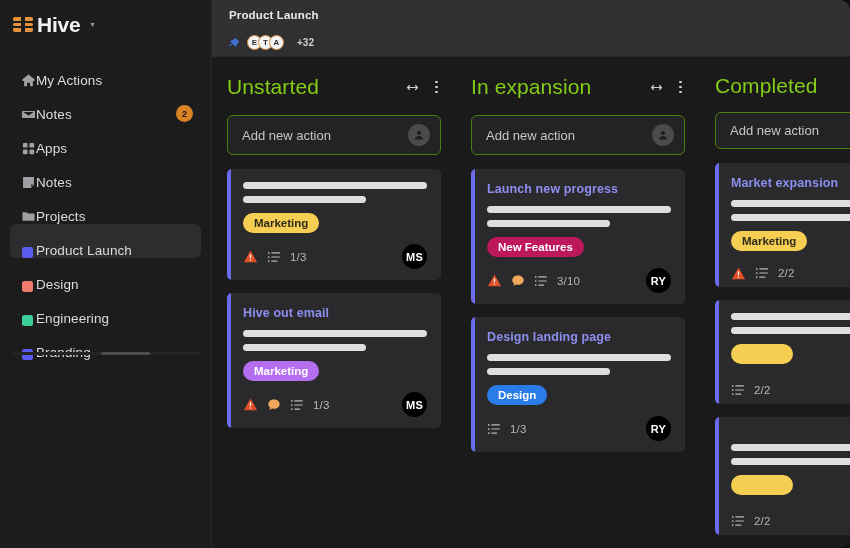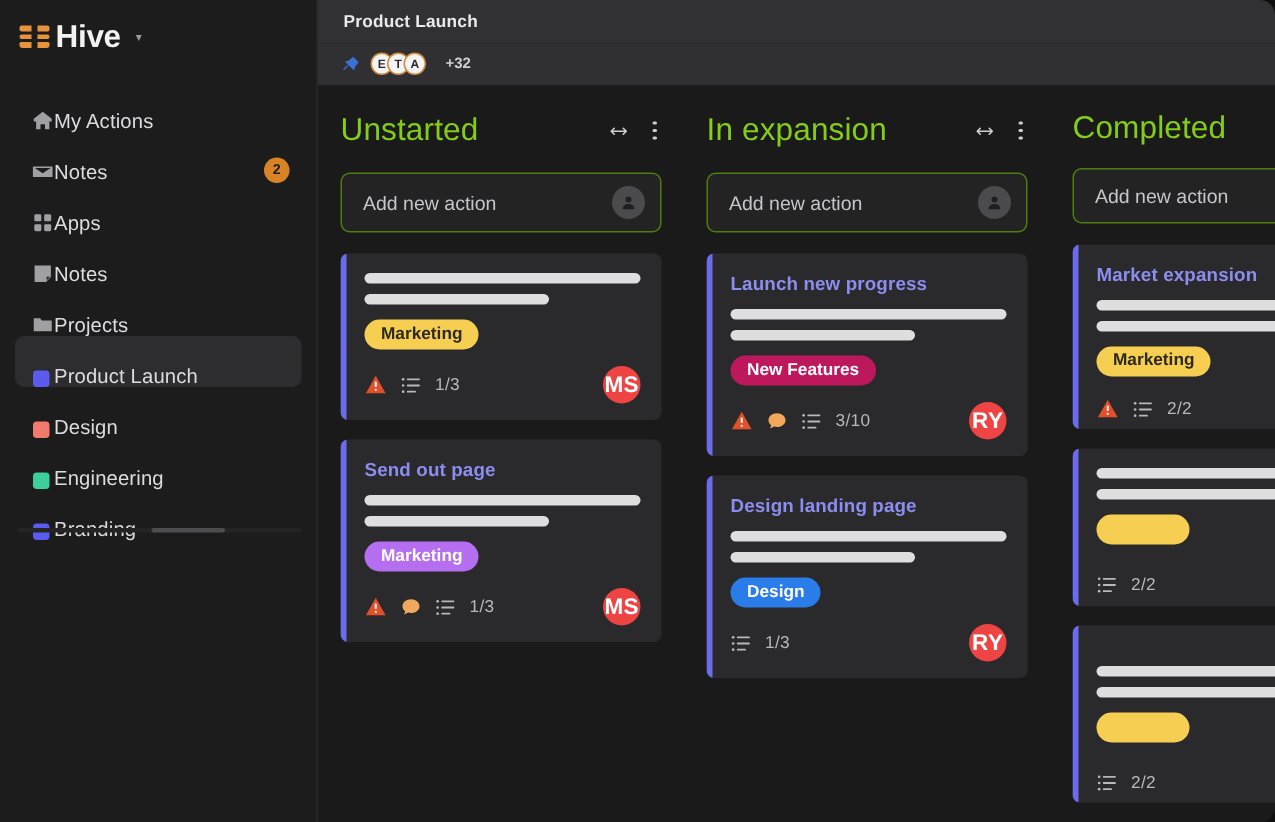"MS" .card-av { background: #ef4444 -> #000000; font-size: 15px -> 11px }
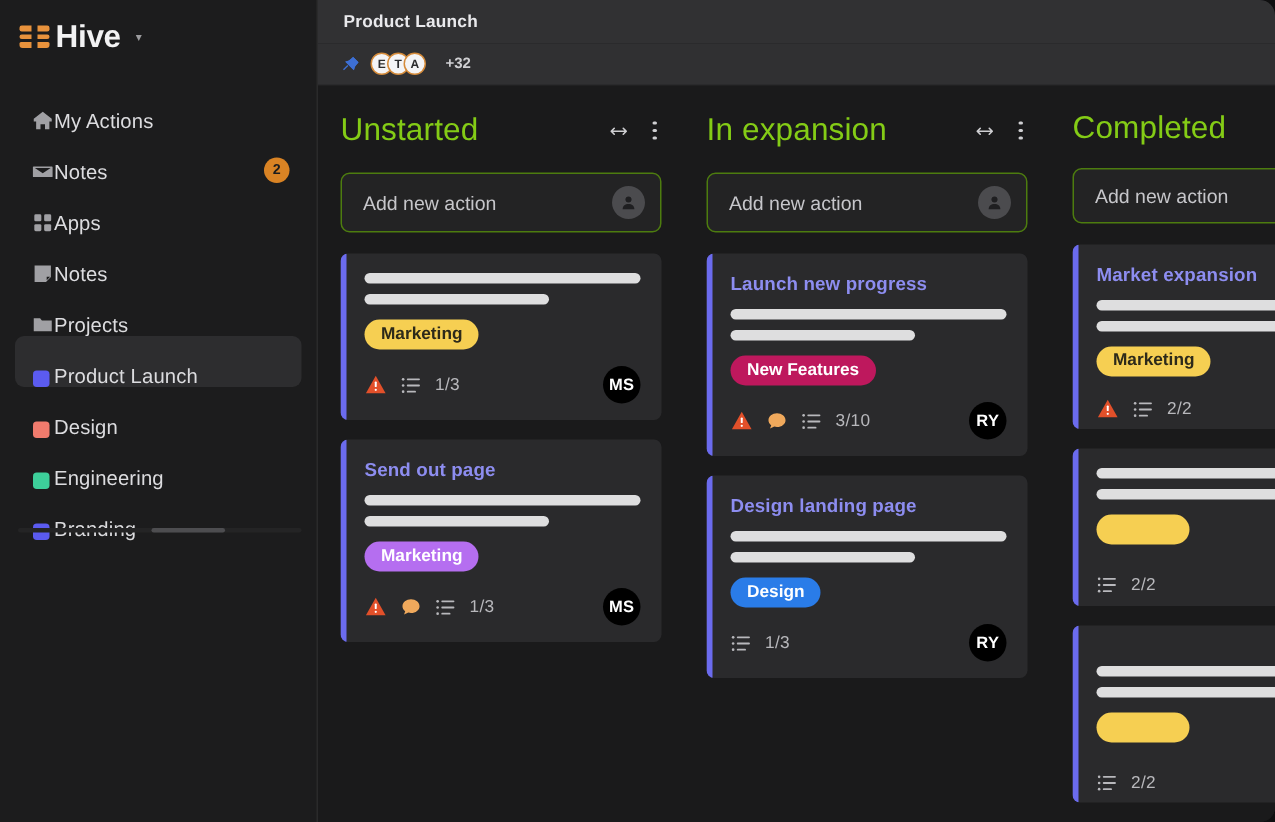"Send out page" div.card-title { text: Send out page -> Hive out email }
